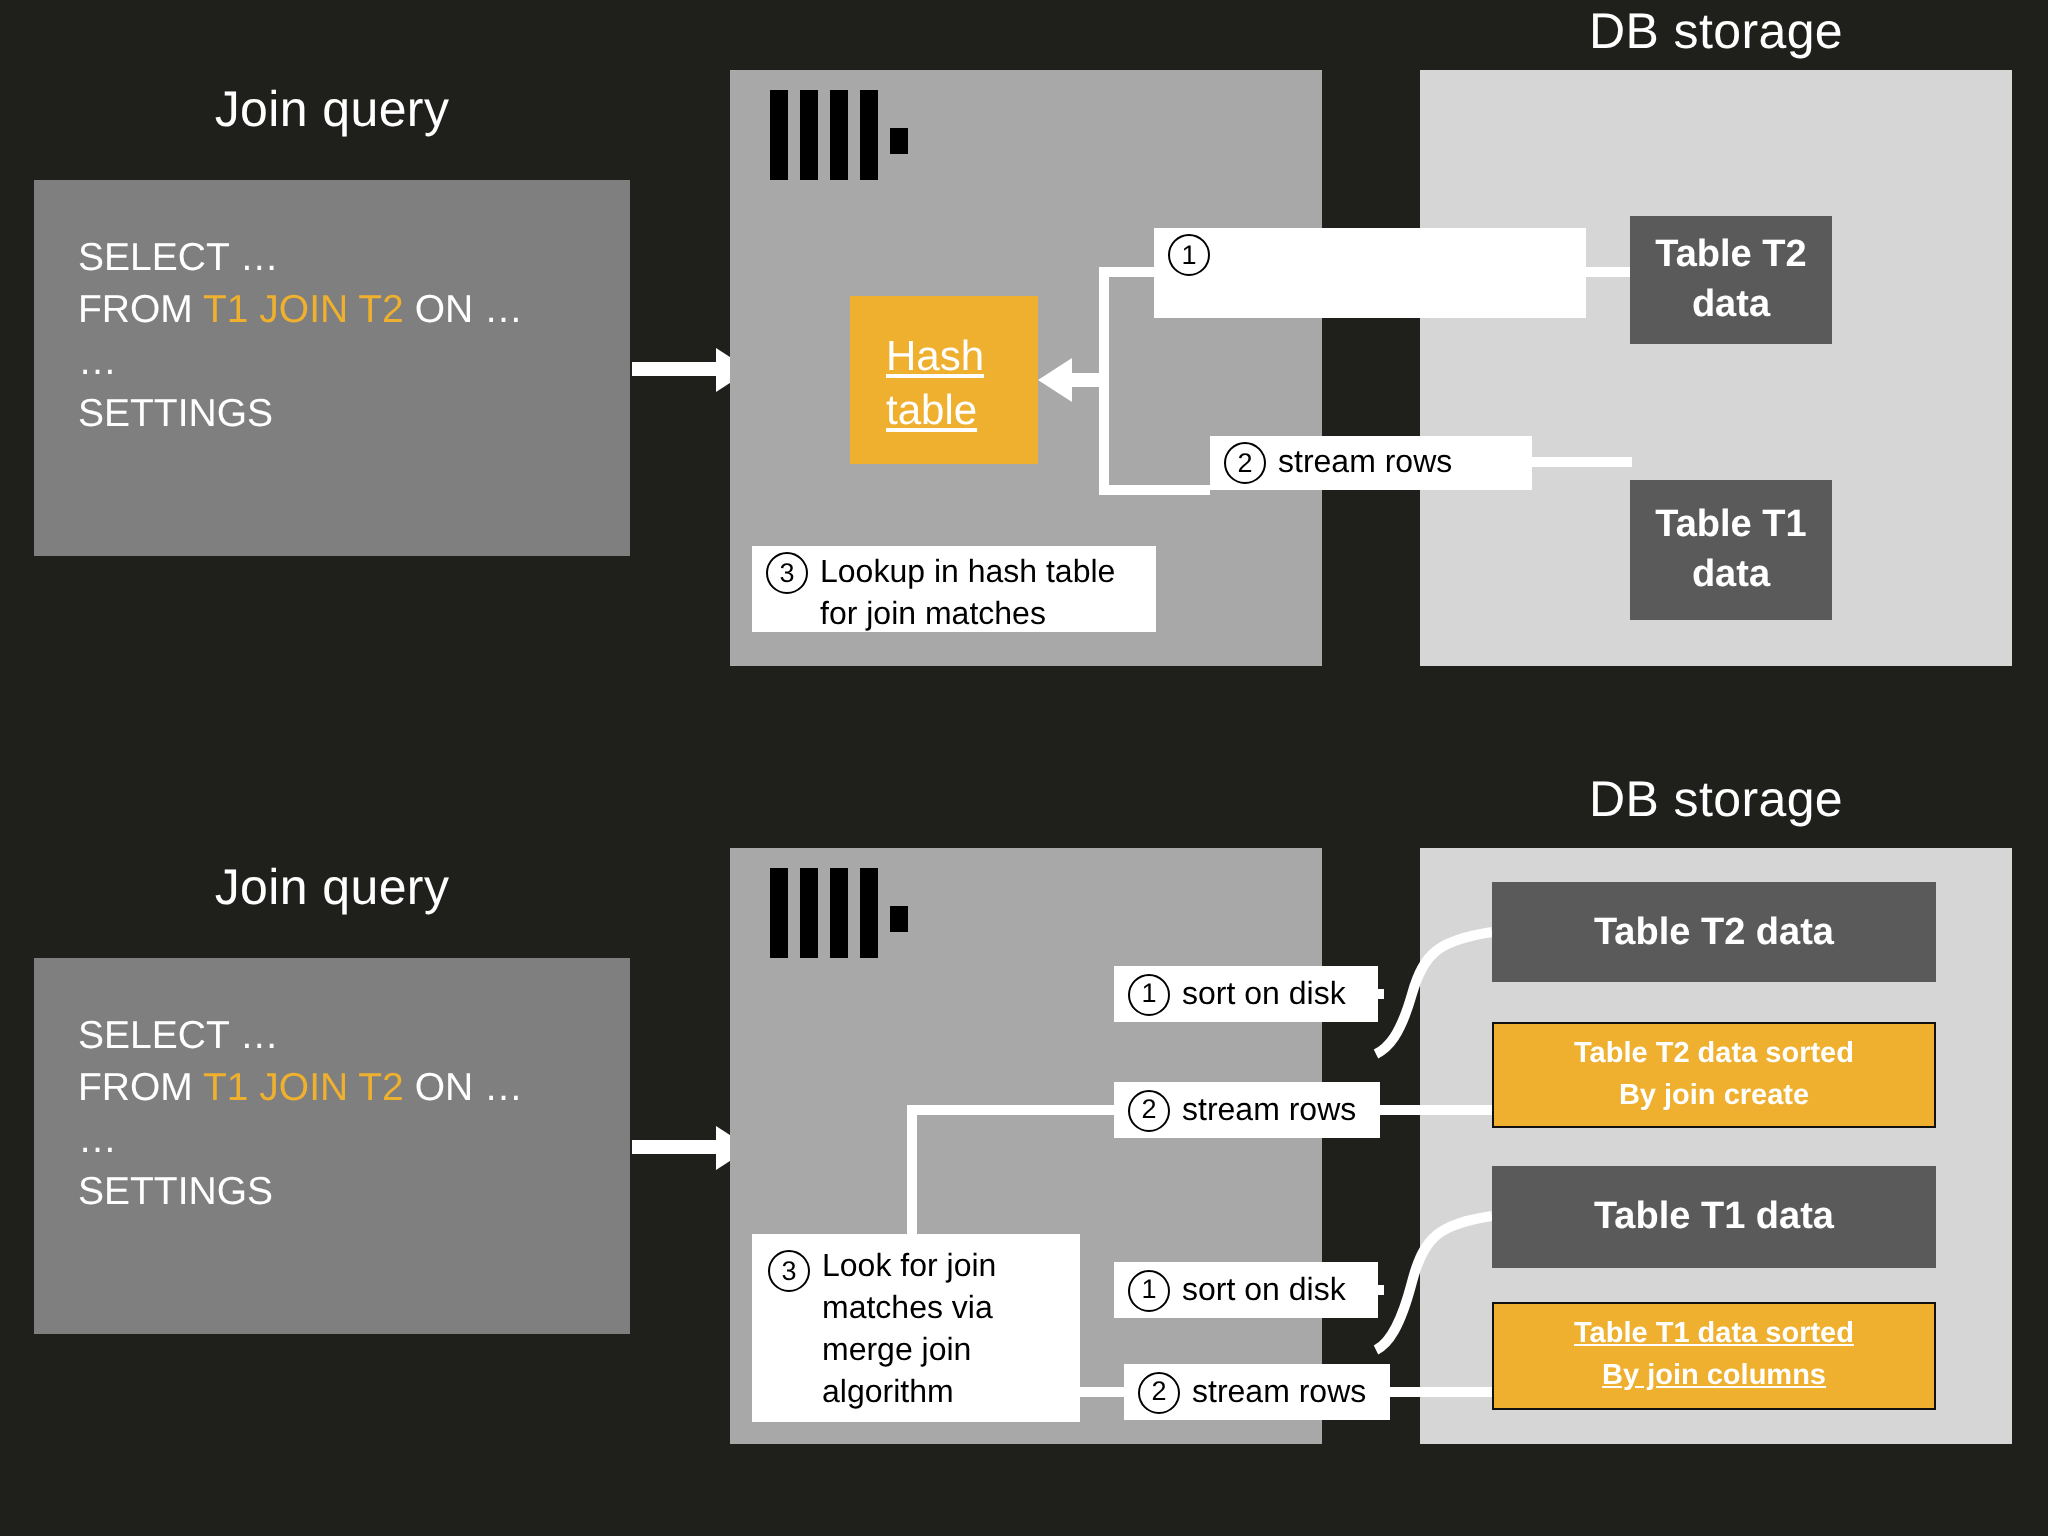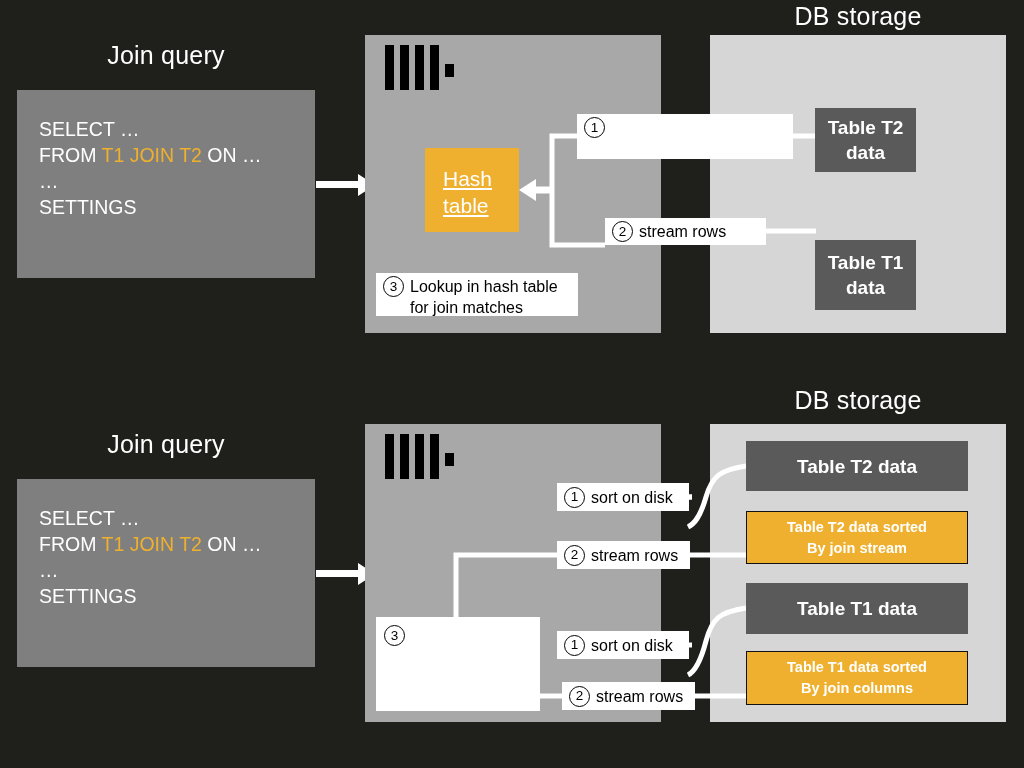"Table T2 data sorted" span { text: stream -> create }
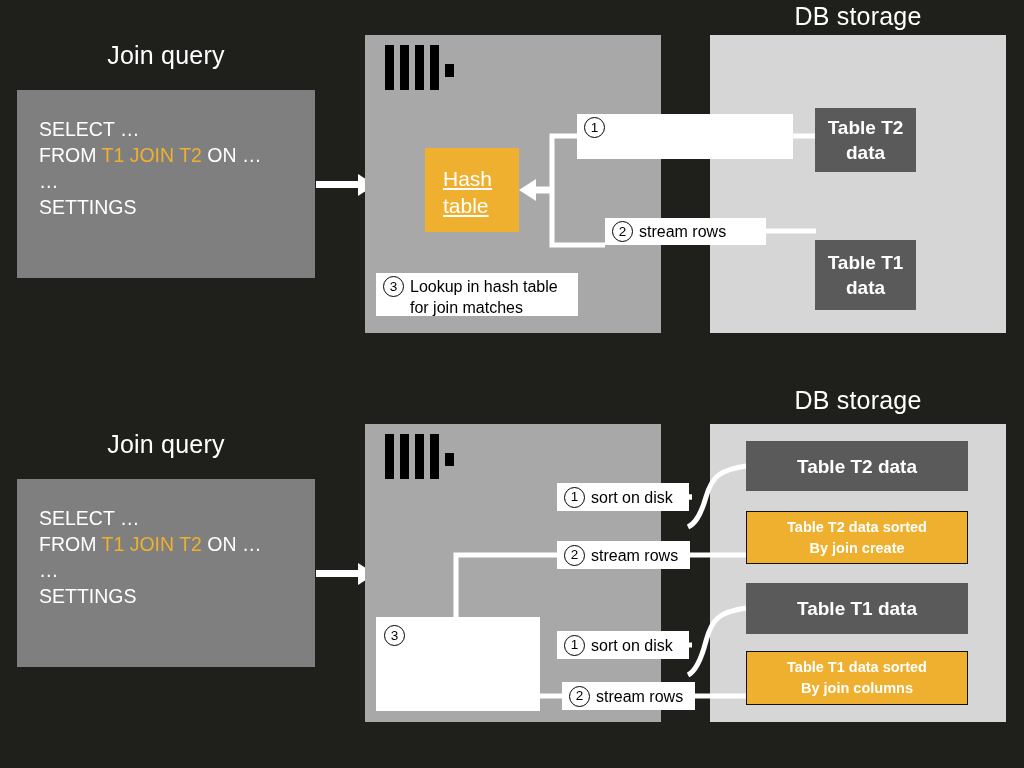"Look for join" span.callout-text { html: none -> <span>Look for join matches via merge join algorithm</span> }
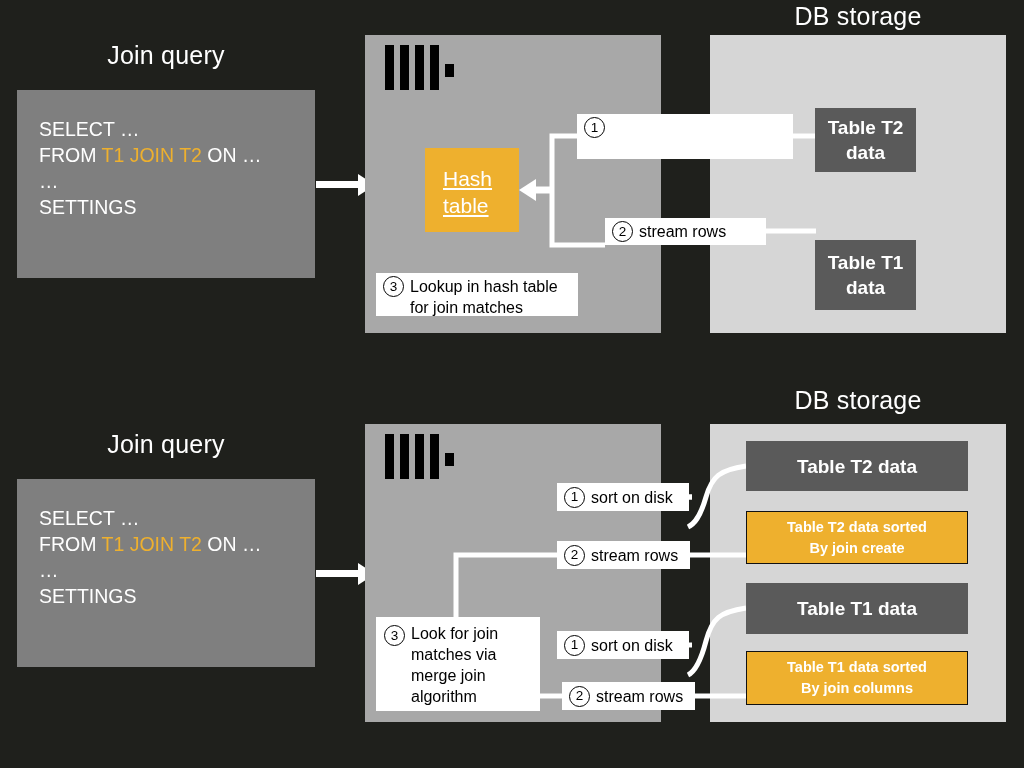"Table T1 data sorted" span { text-decoration: none -> underline }
